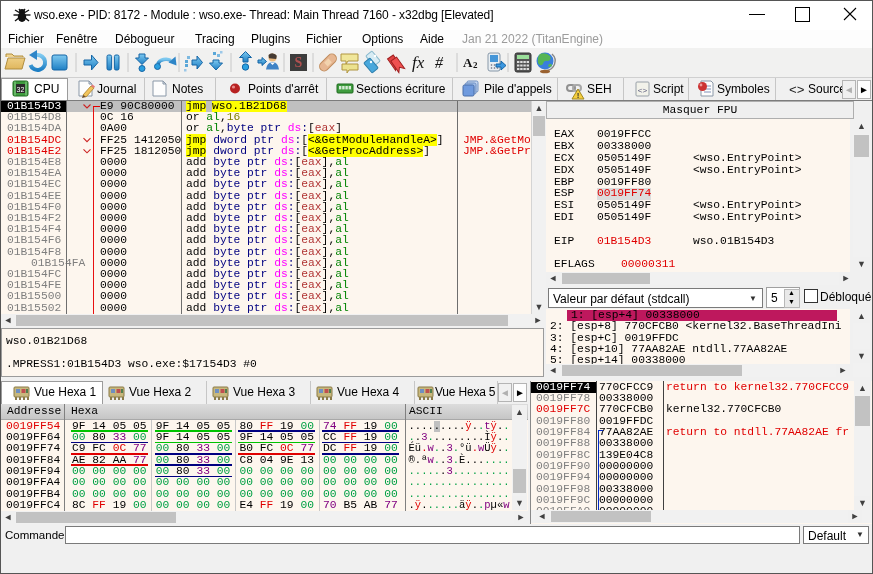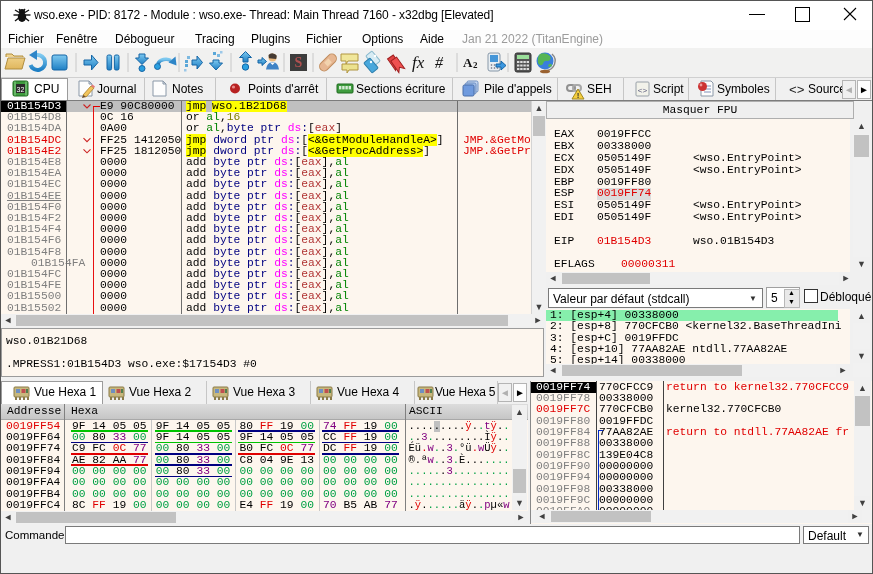"01B154EE" span.abs { text-decoration: underline -> none }
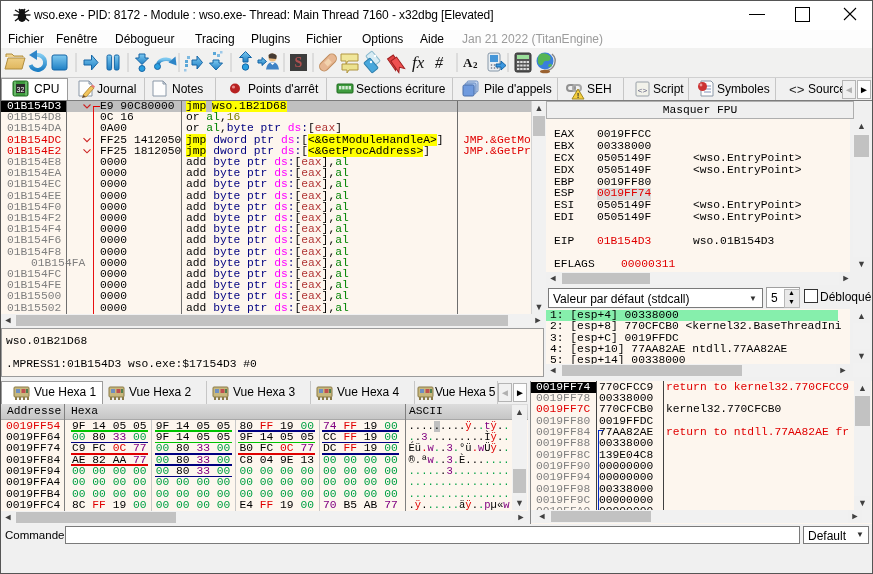"1: [esp+4] 00338000" div.row { background: #86efac -> #be185d; margin-left: none -> 21px; width: 292px -> 270px }
